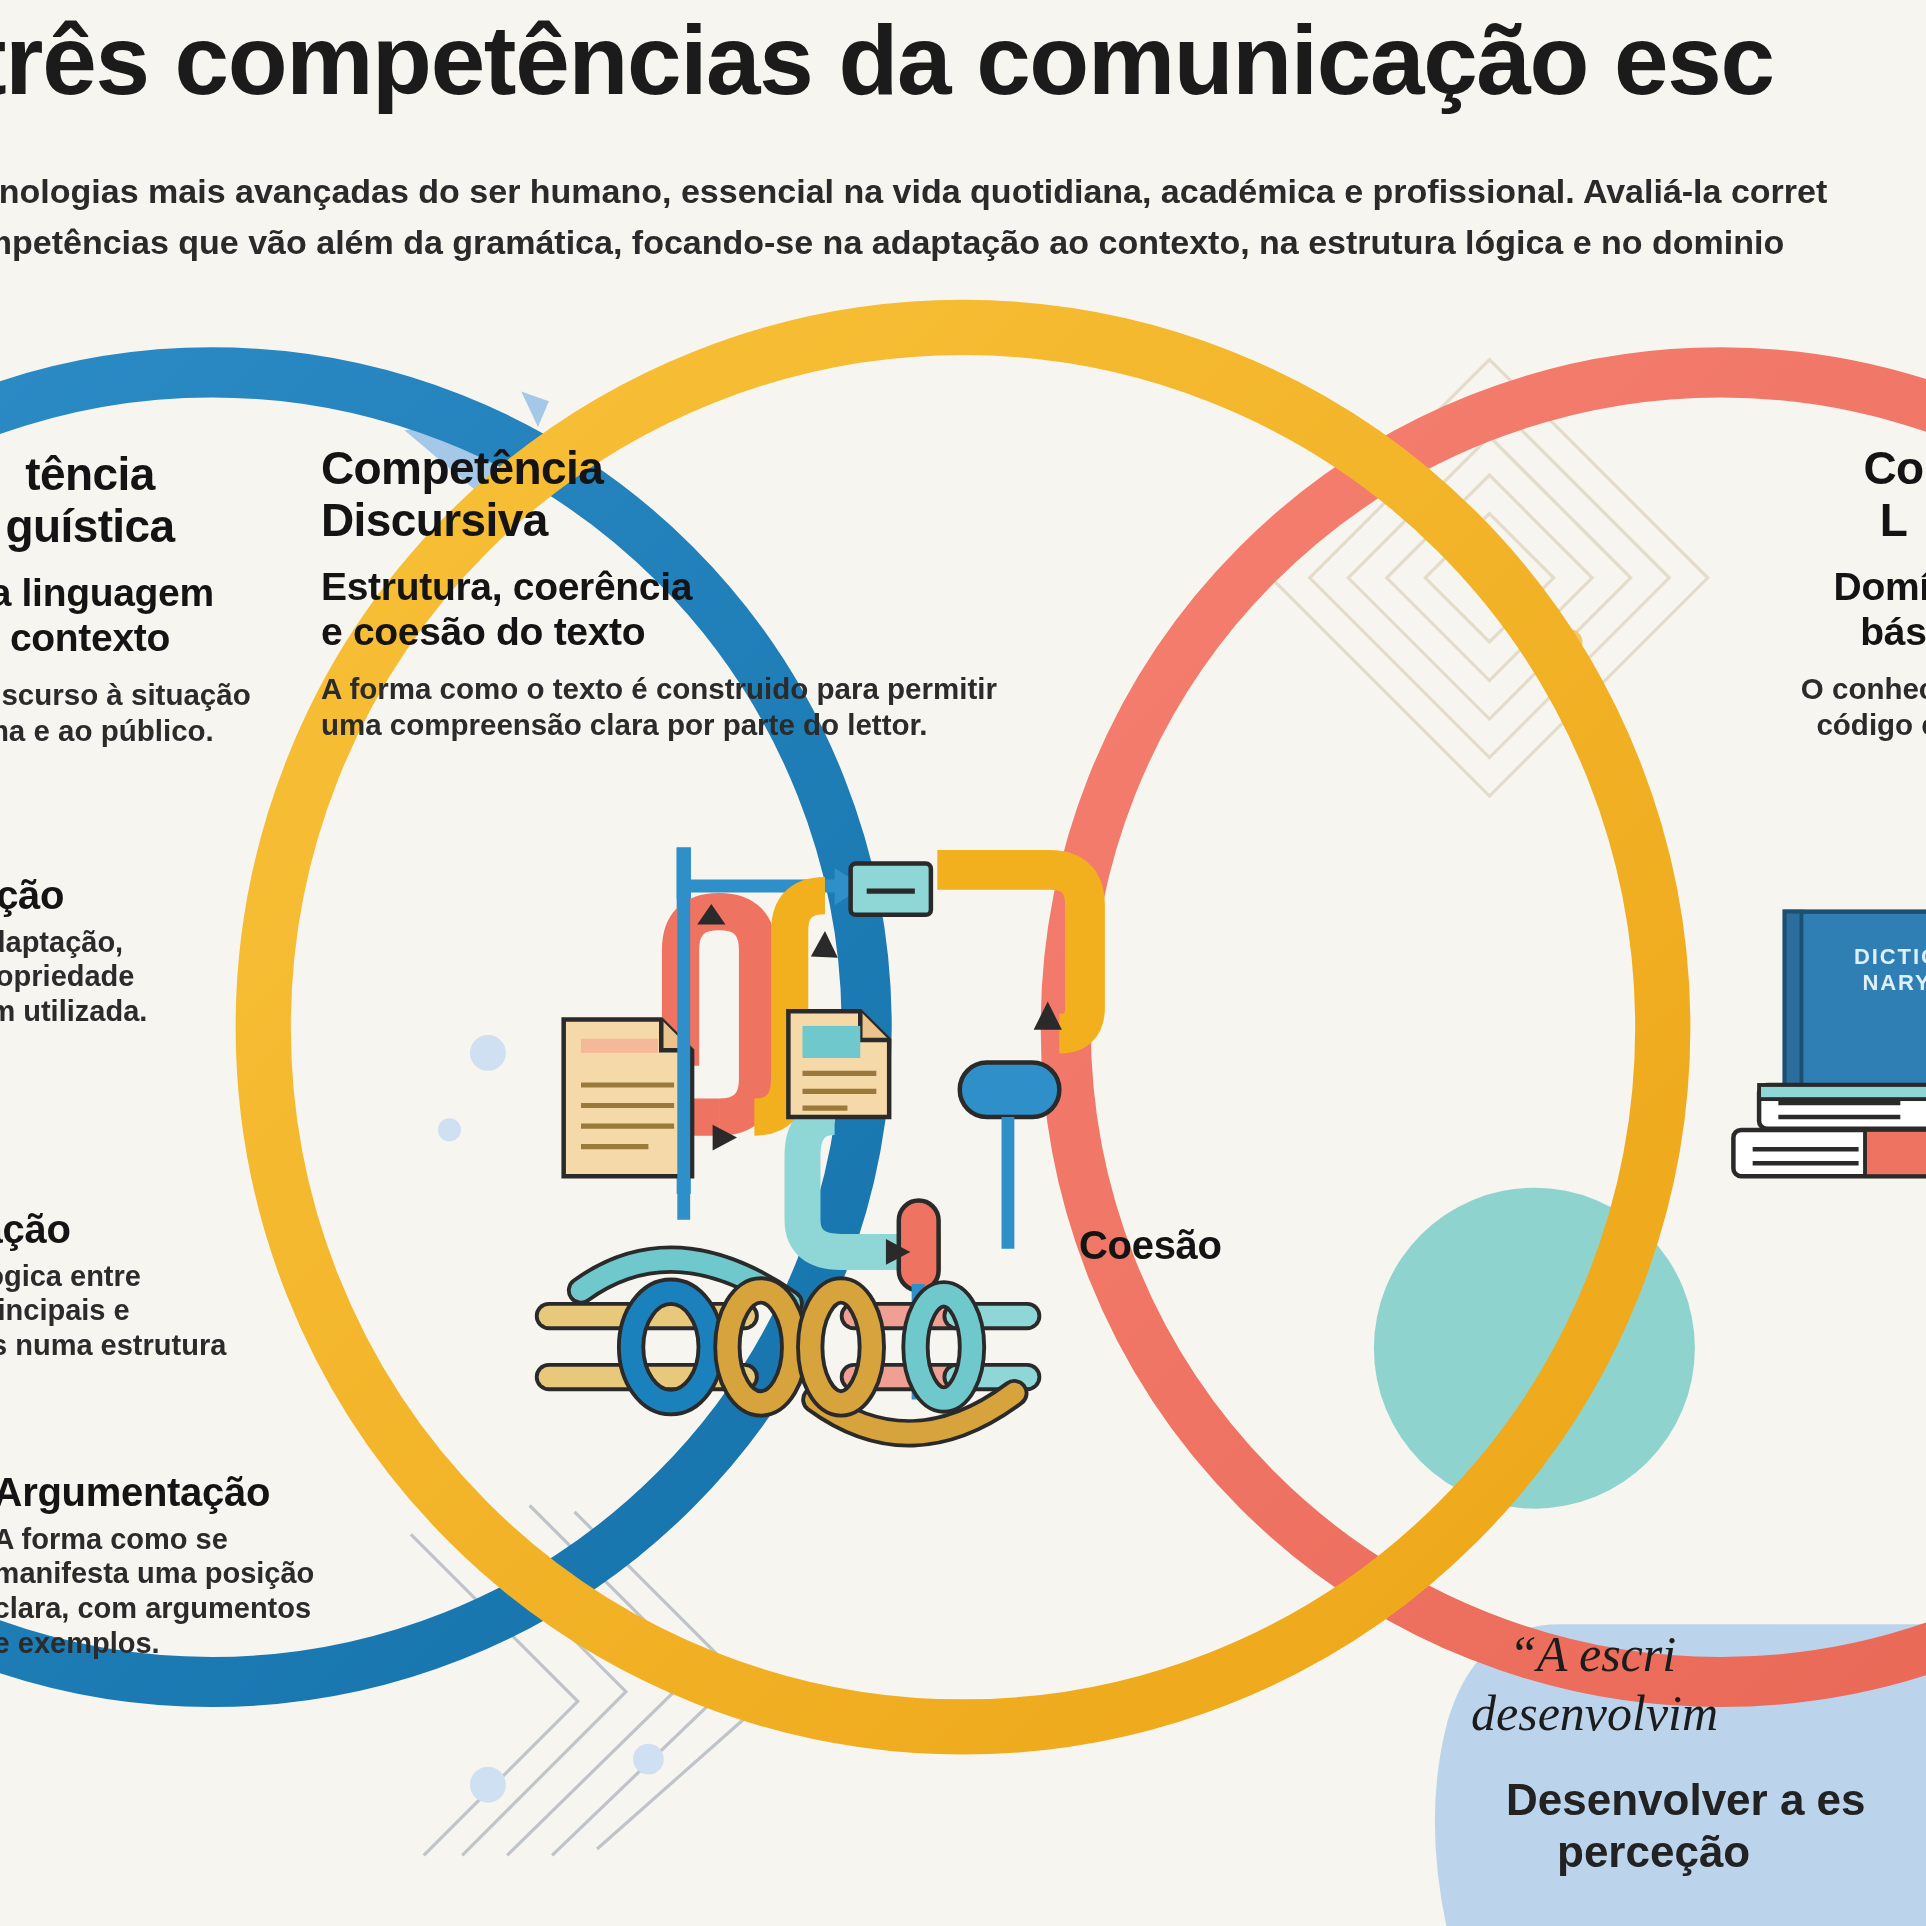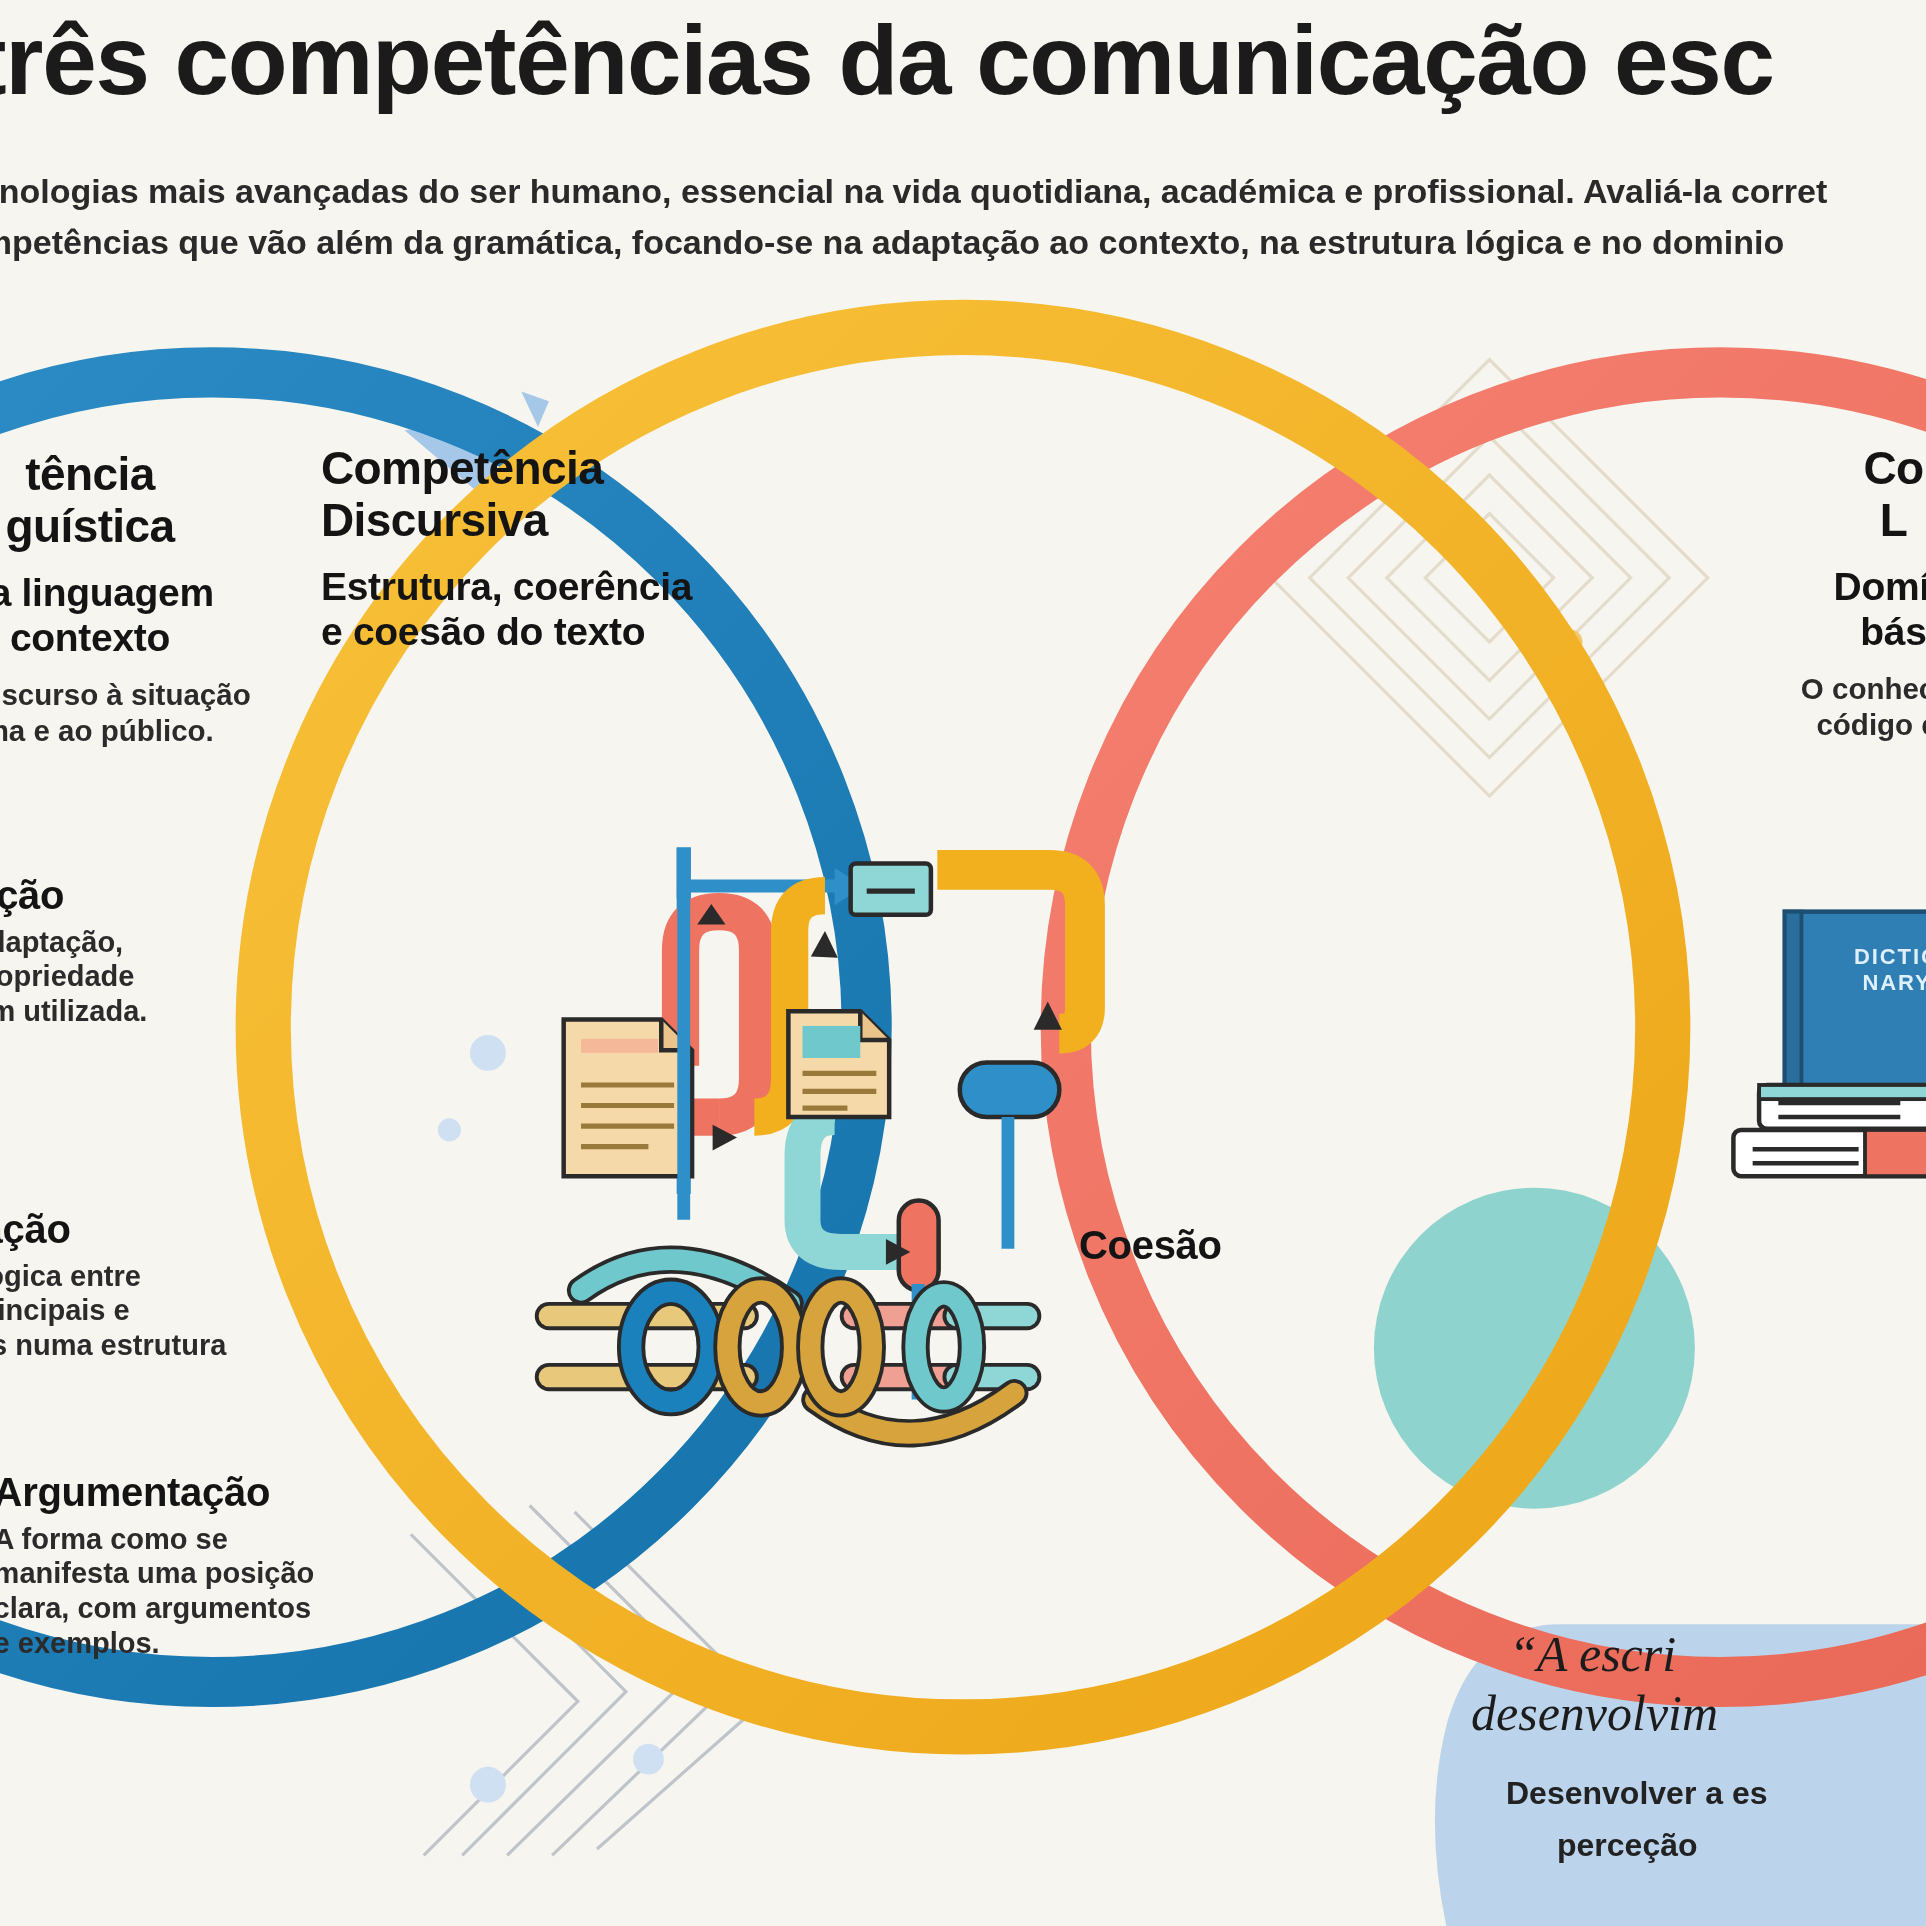"A forma como o texto" div.col-desc { html: none -> <div> <div>A forma como o texto é construido para permitir</div> <div>uma compreensão clara por parte do lettor.</div> </div> }
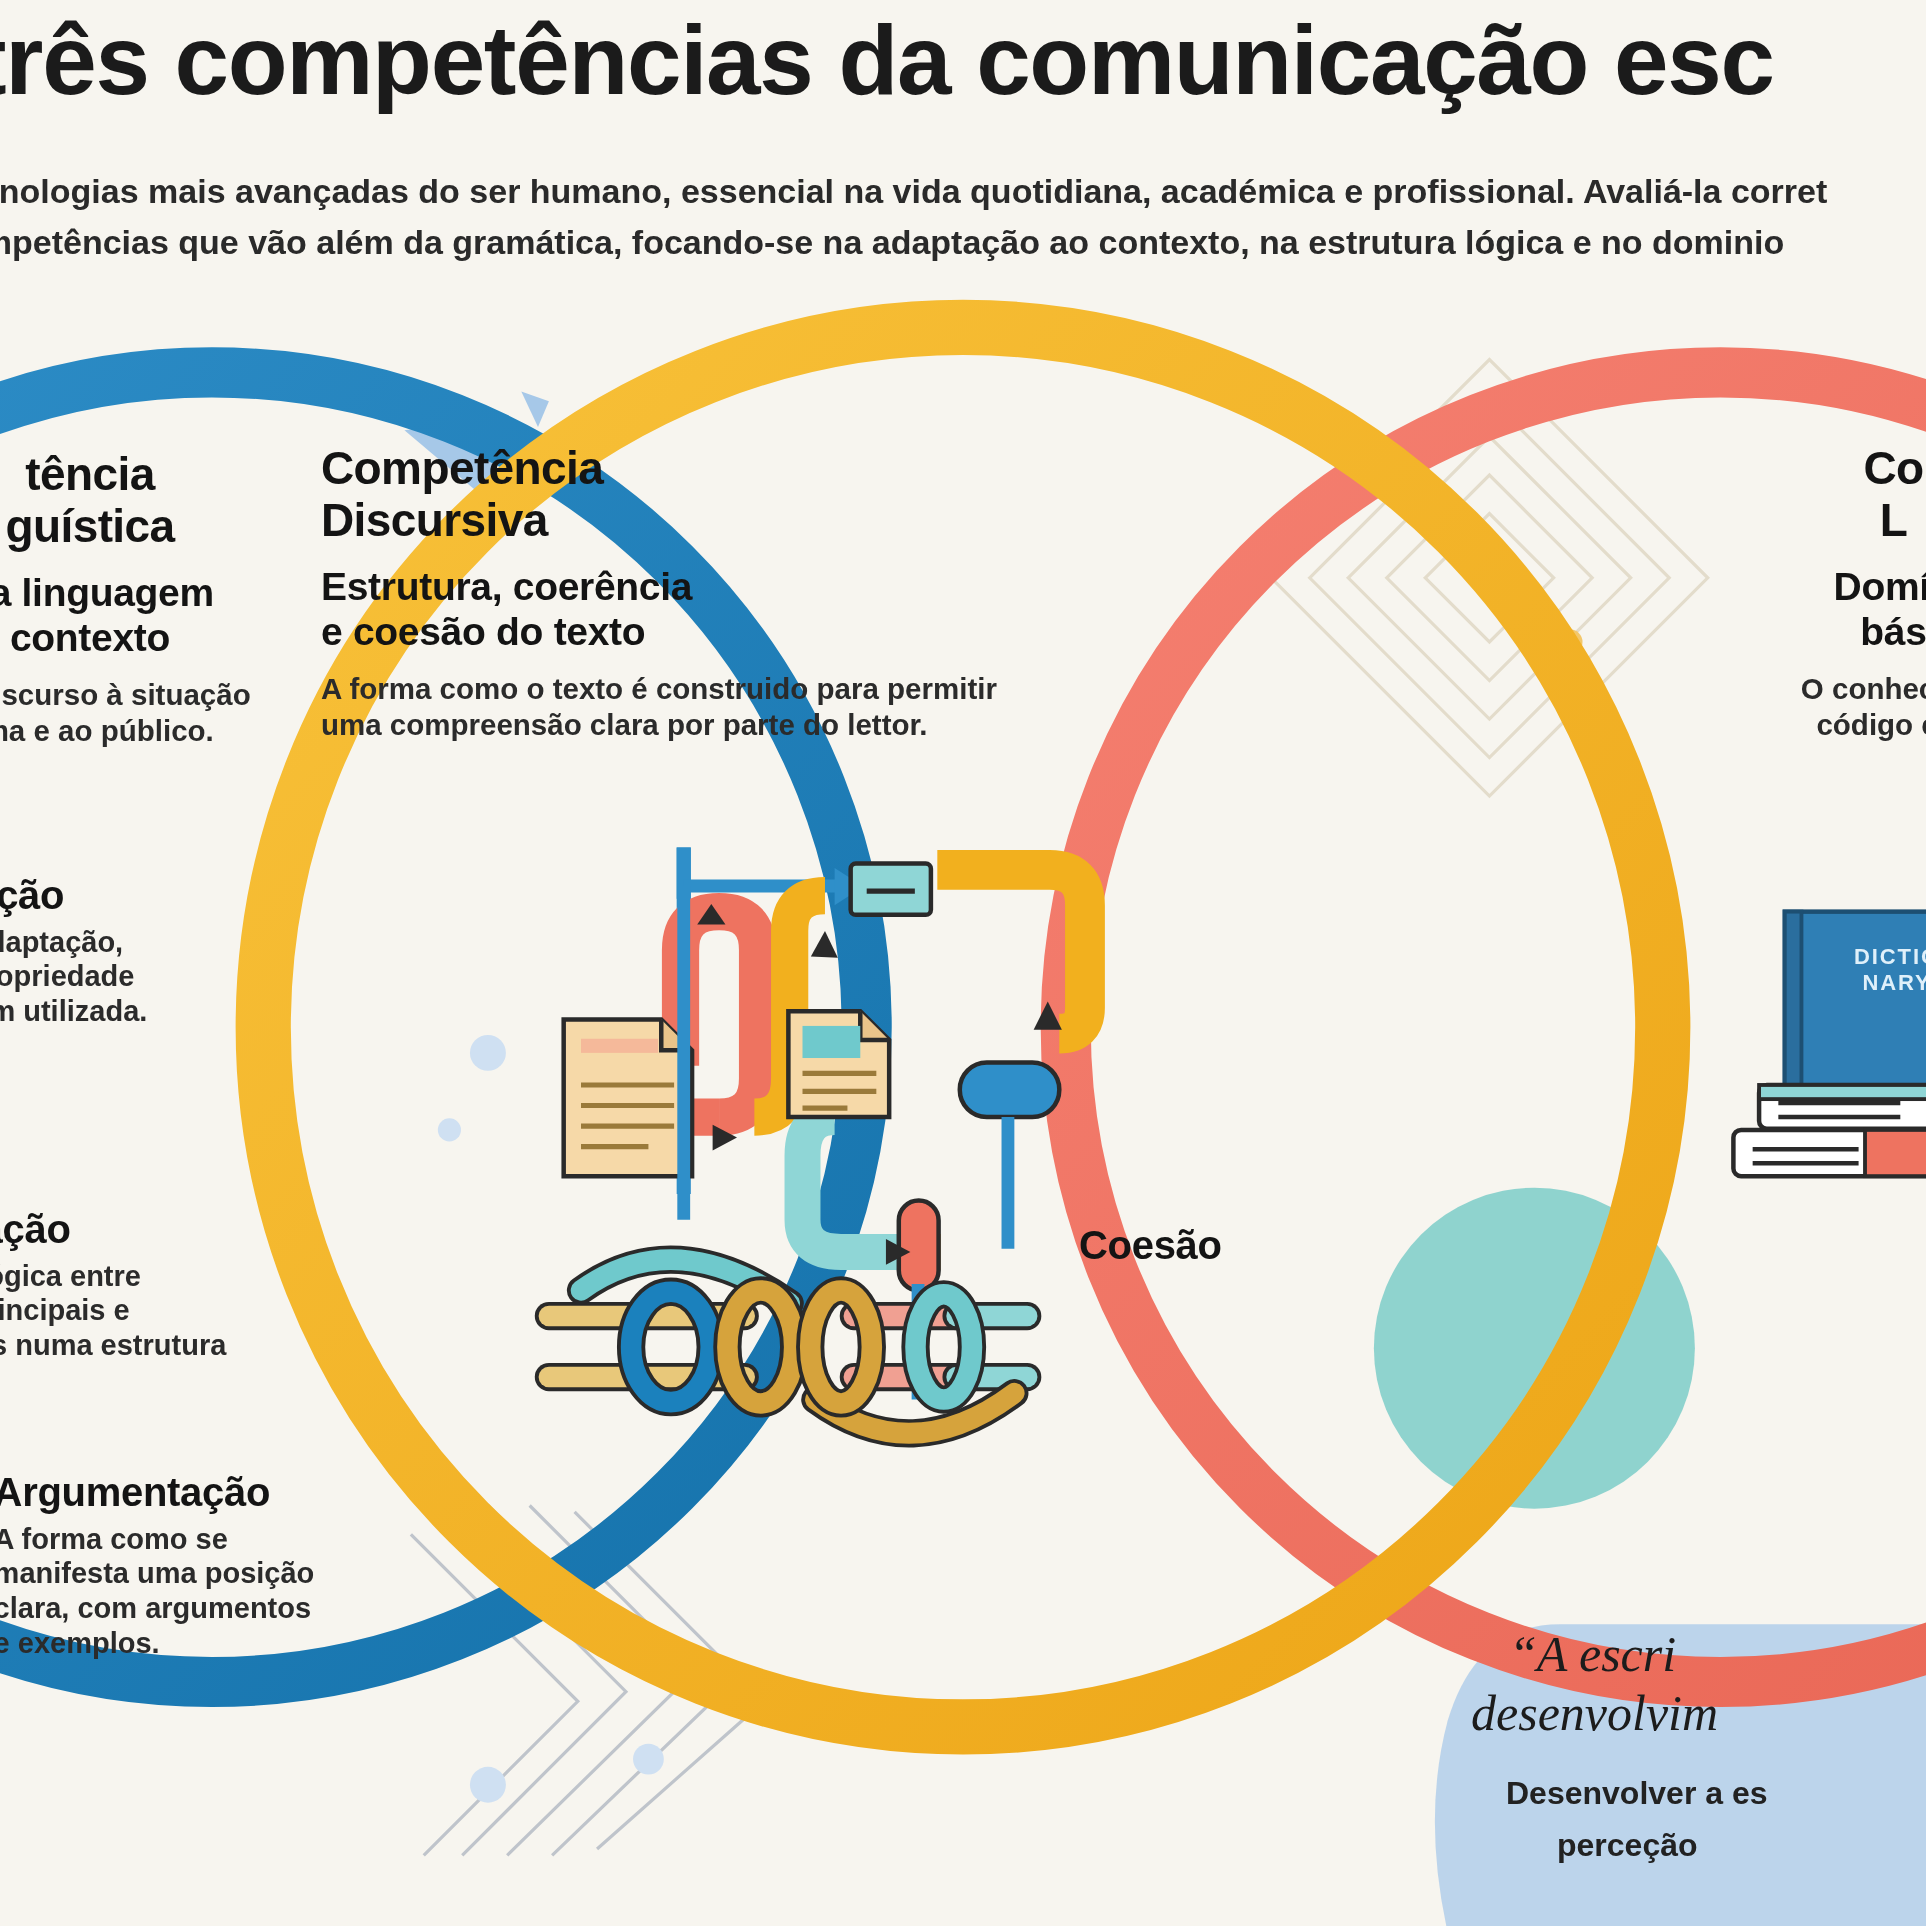"Desenvolver a es" .quote-s1,.quote-s2 { font-size: 32px -> 44px }
